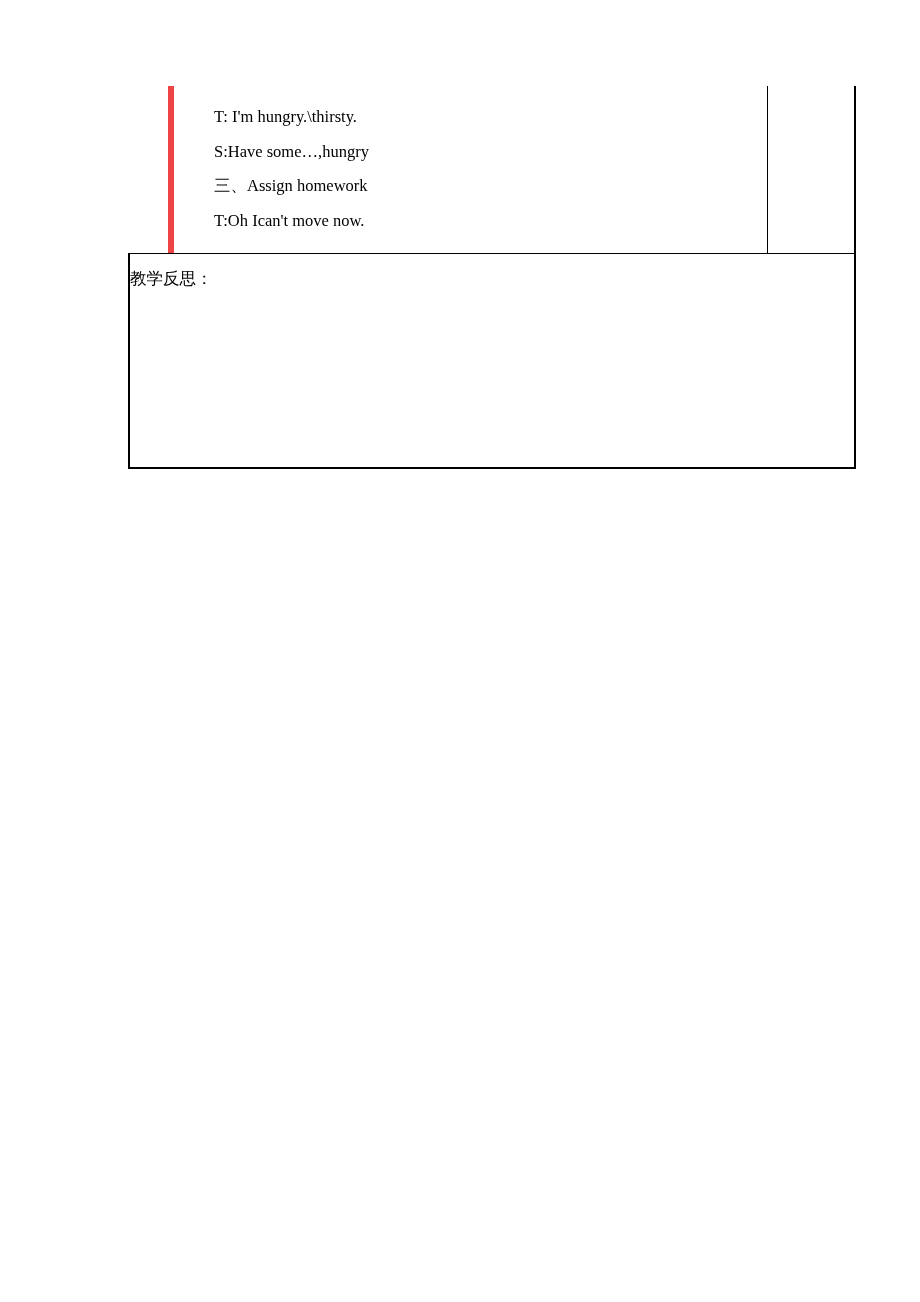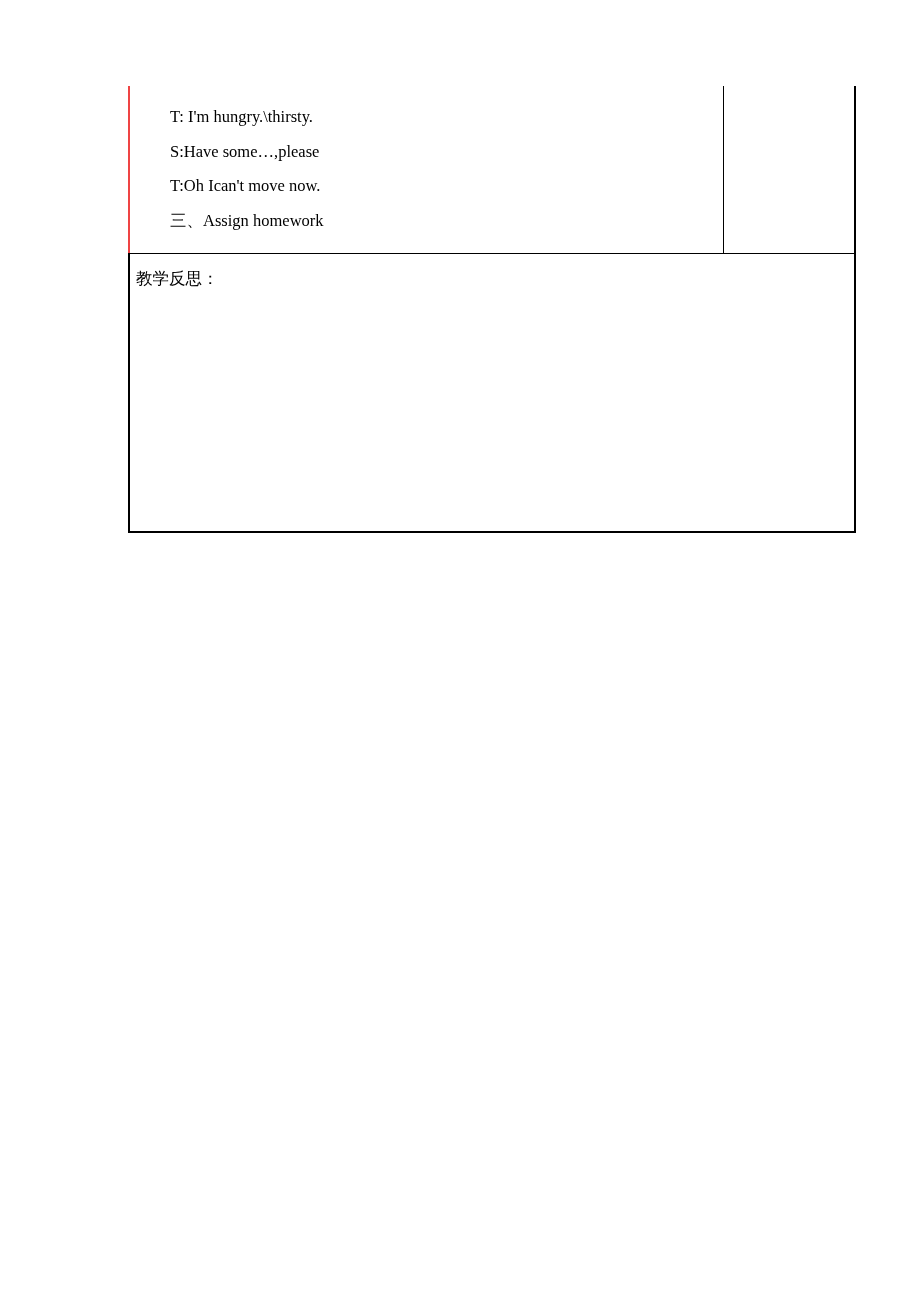"T: I'm hungry.\thirsty." .row1 { border-left: 2px solid #ef4444 -> 6px solid #ef4444; margin-left: none -> 40px }
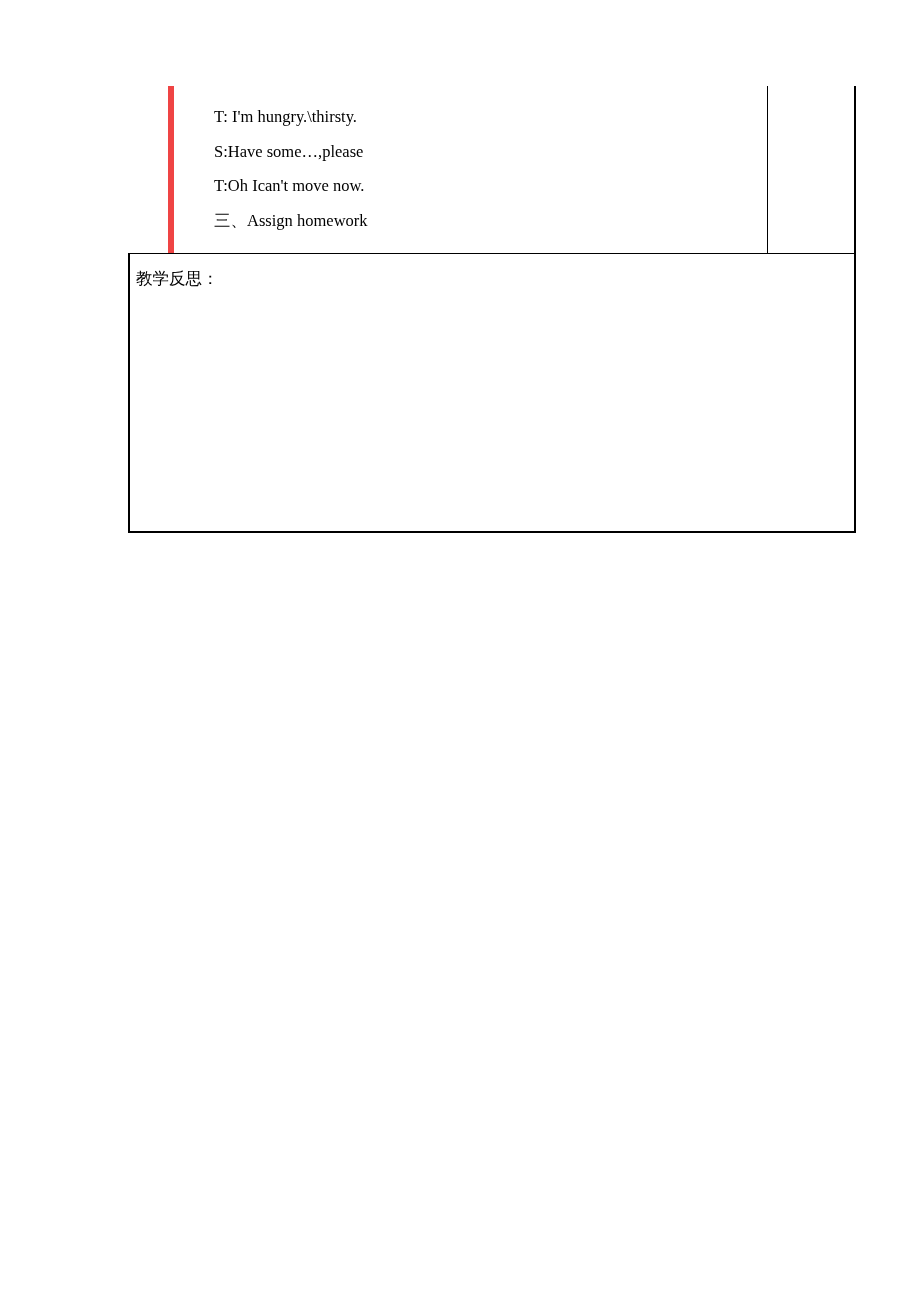"S:Have some…,please" span.line { text: ,please -> ,hungry }
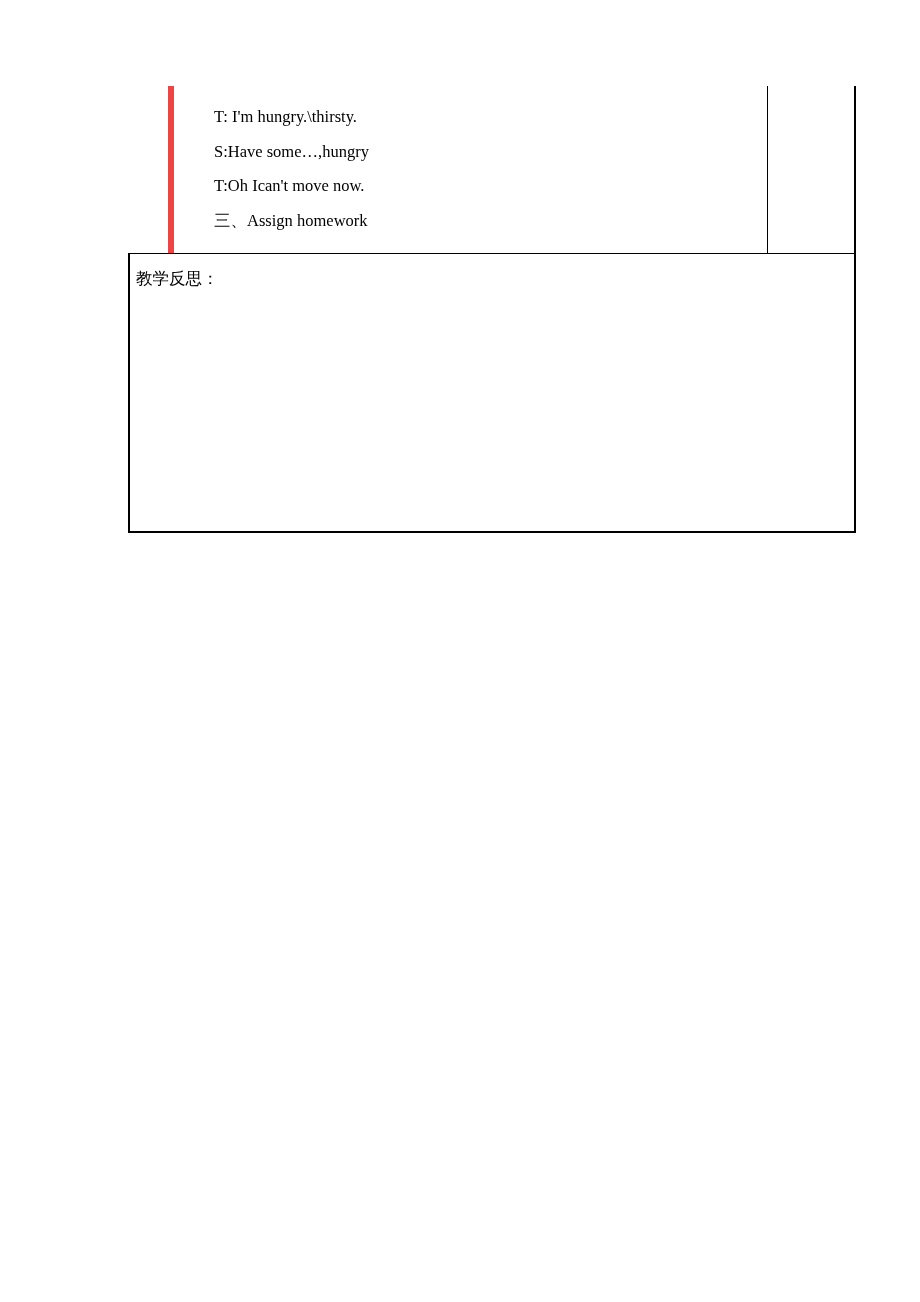"T:Oh Ican't move now." span.line { order: before "三、Assign homework" -> after "三、Assign homework" }
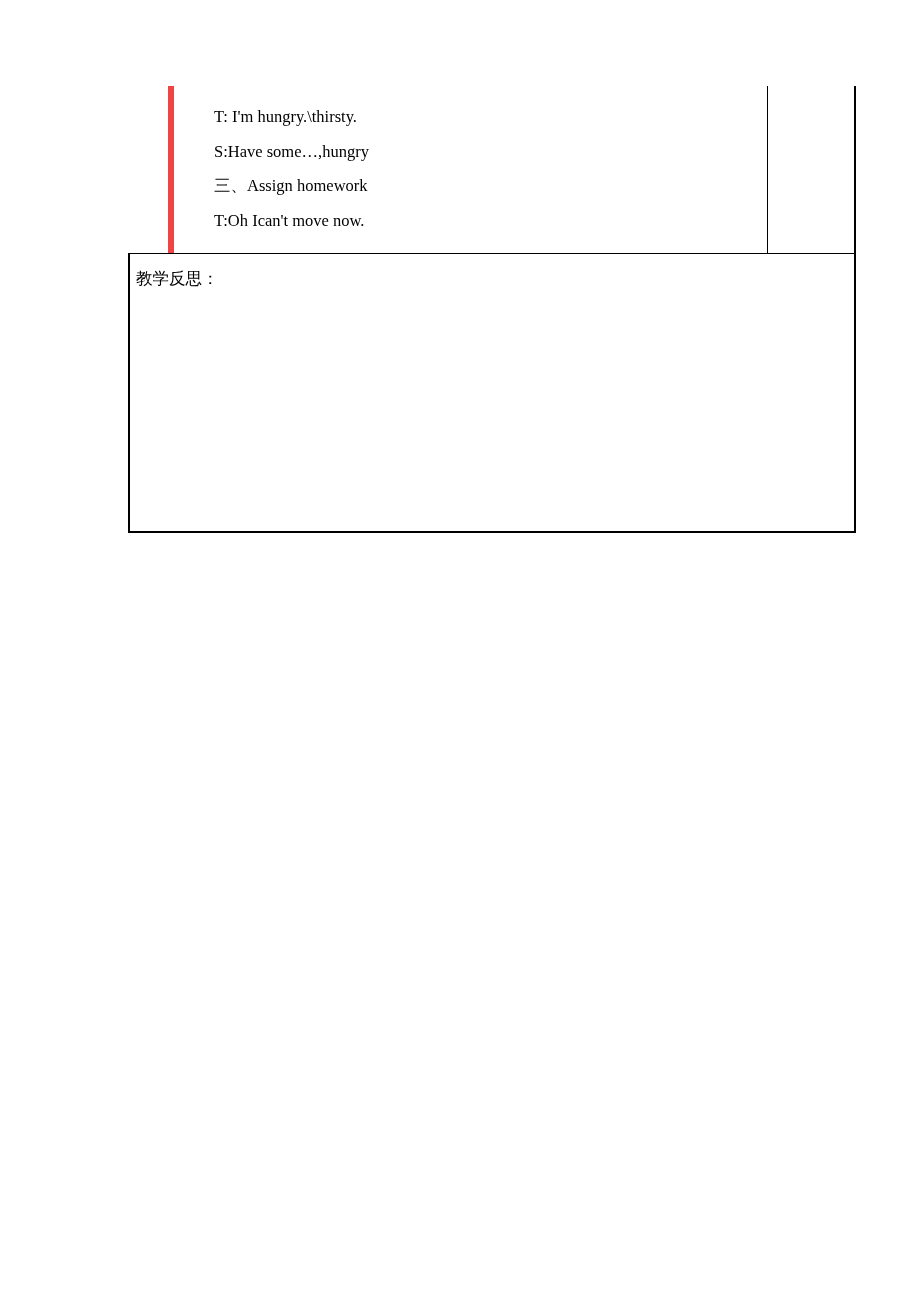"教学反思：" .row2 { height: 280px -> 216px; padding: 14px 6px -> 14px 0 }
